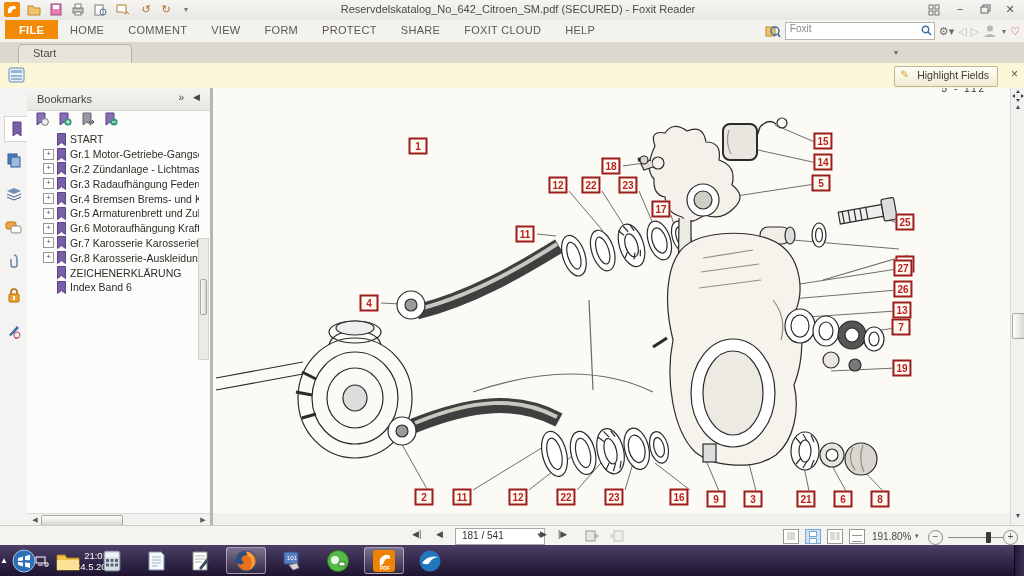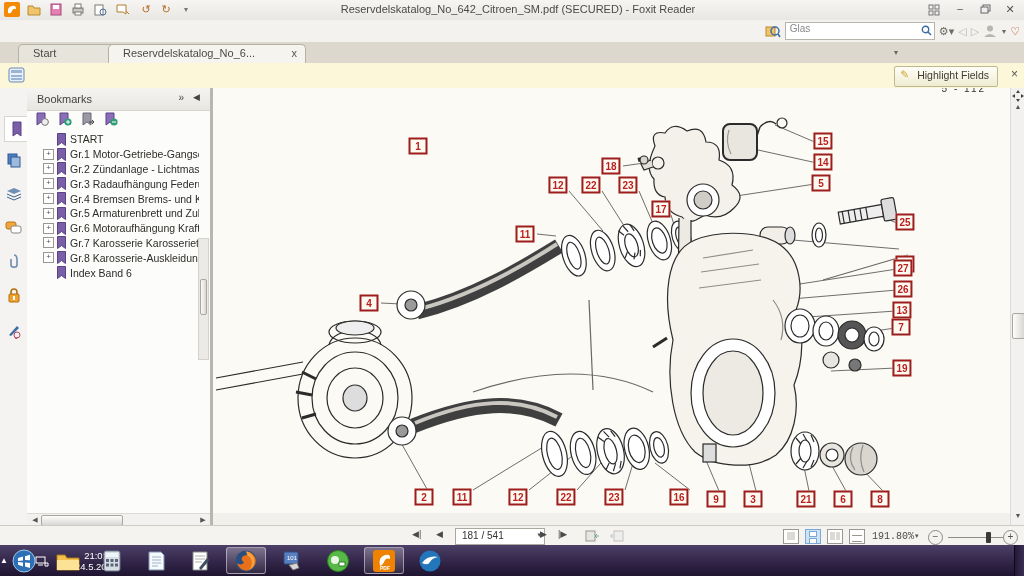"FILE HOME COMMENT VIEW FORM" div { html: none -> <div><span>FILE</span><span>HOME</span><span>COMMENT</span><span>VIEW</span><span>FORM</span><span>PROTECT</span><span>SHARE</span><span>FOXIT CLOUD</span><span>HELP</span></div> }
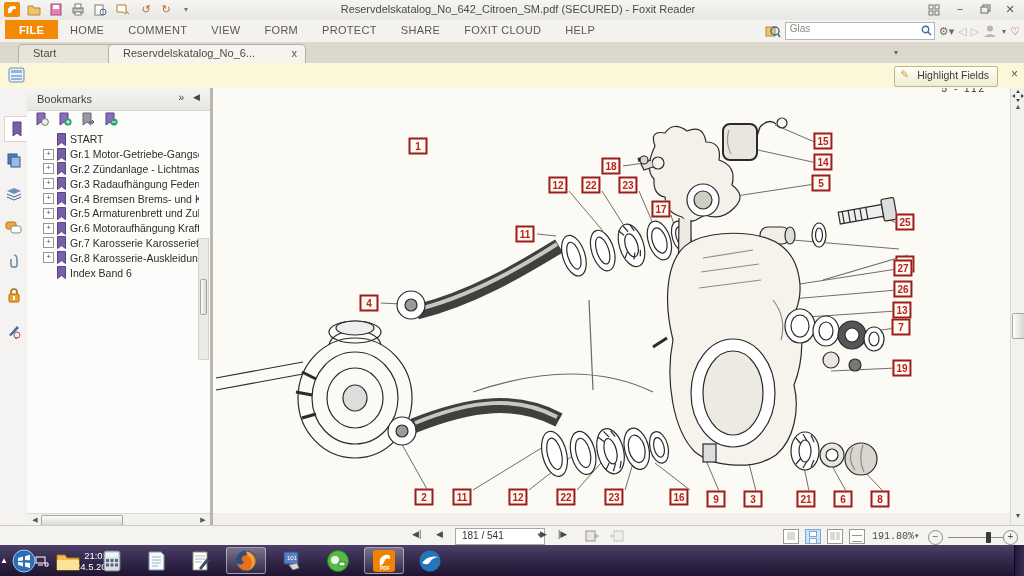"Glas" span { text: Glas -> Foxit }
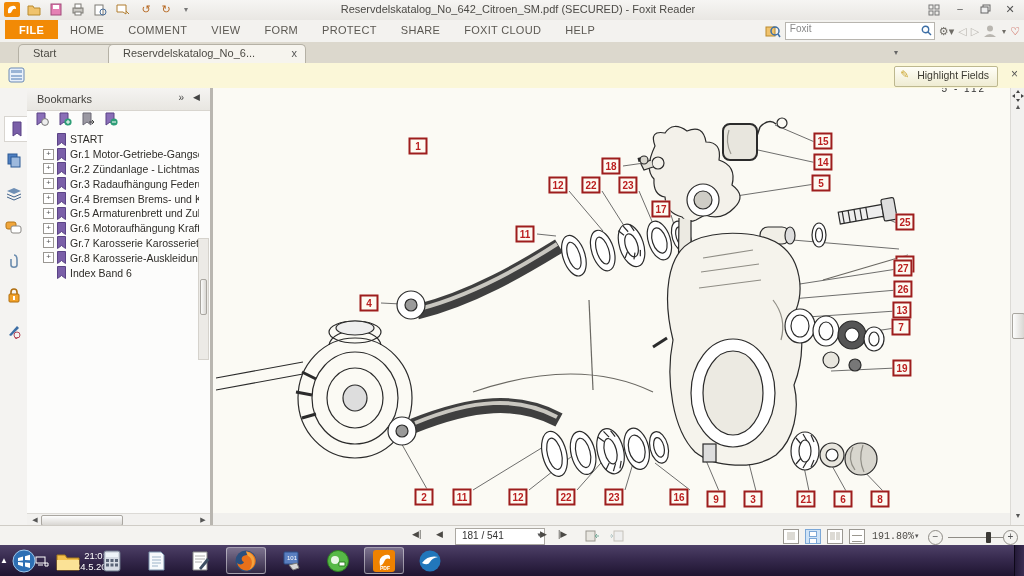"Reservdelskatalog_No_6..." div.doctab { html: <div> <span>Reservdelskatalog_No_6...</span> <span>x</span> </div> -> none }
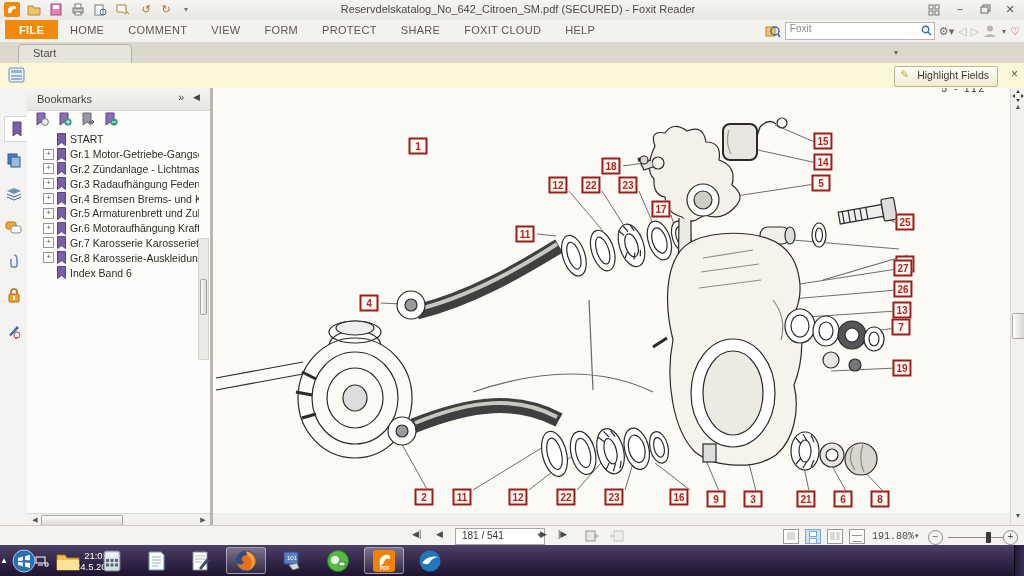"ZEICHENERKLÄRUNG" div.bm-row { html: none -> <div> <span>+</span> <svg> <path></path> </svg> <span>ZEICHENERKLÄRUNG</span> </div> }
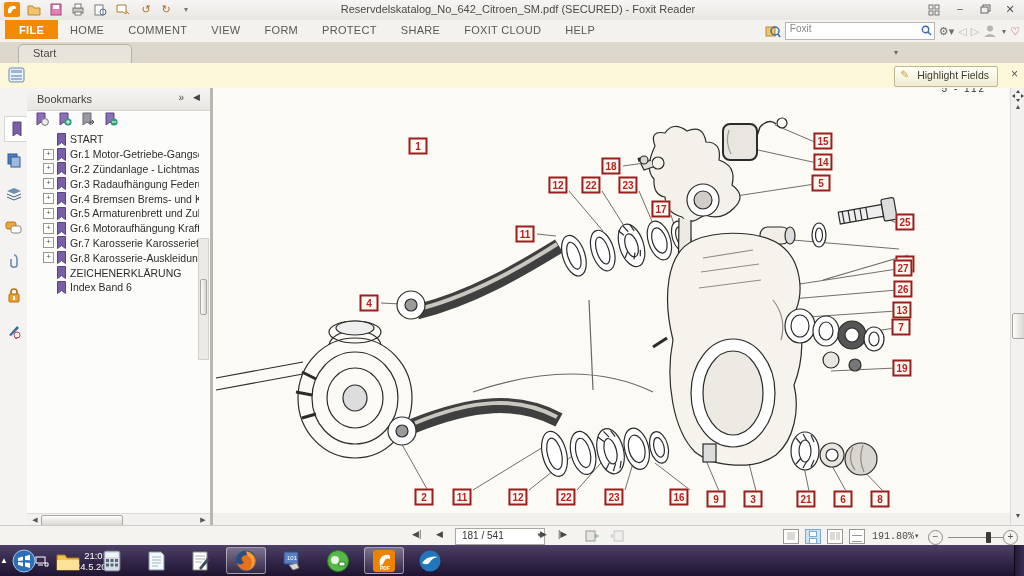"191.80%" span.abs { font-family: Liberation Mono, monospace -> none }
